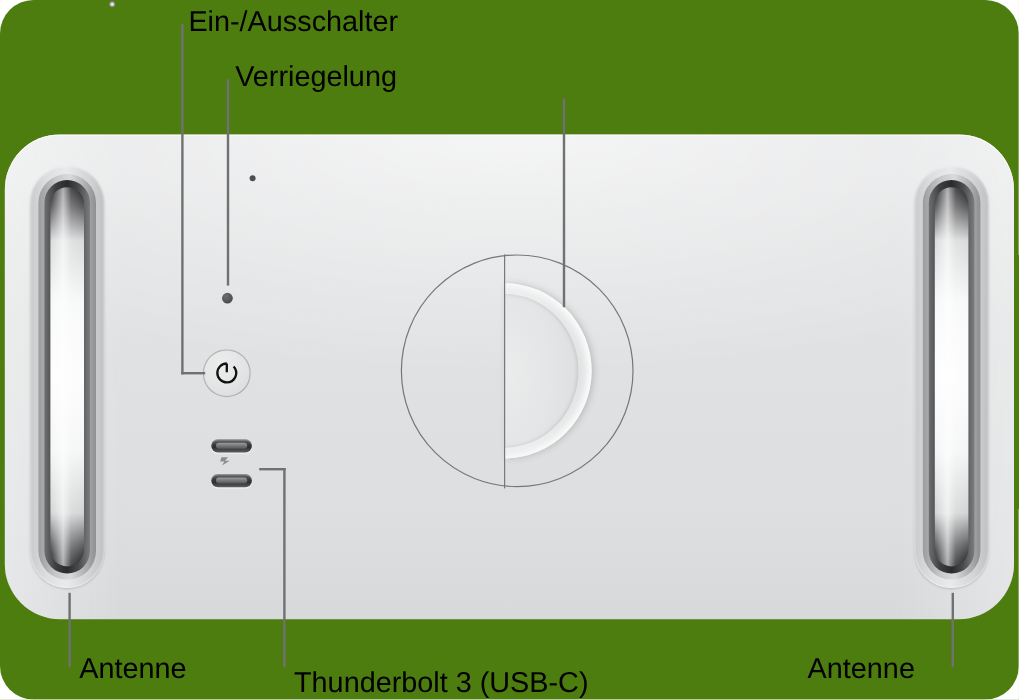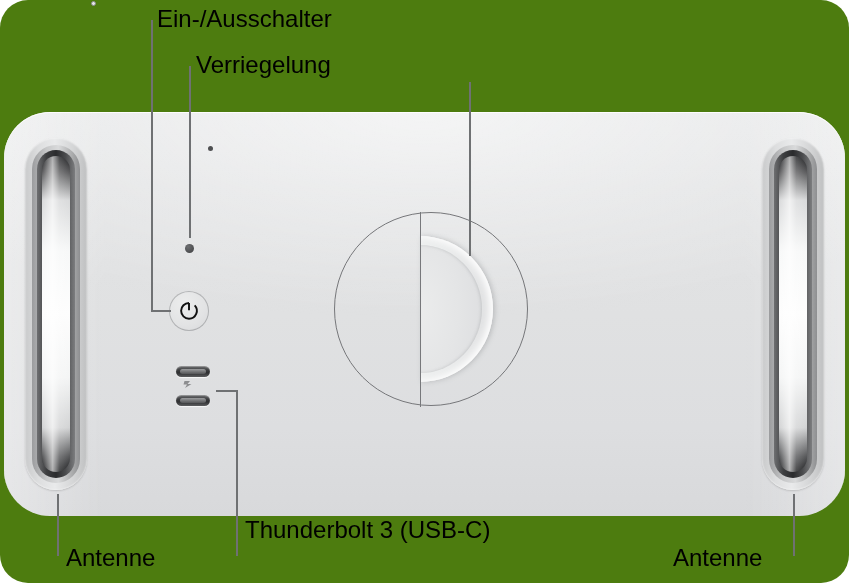"Thunderbolt 3 (USB-C)" div.callout { top: 516px -> 556px }
